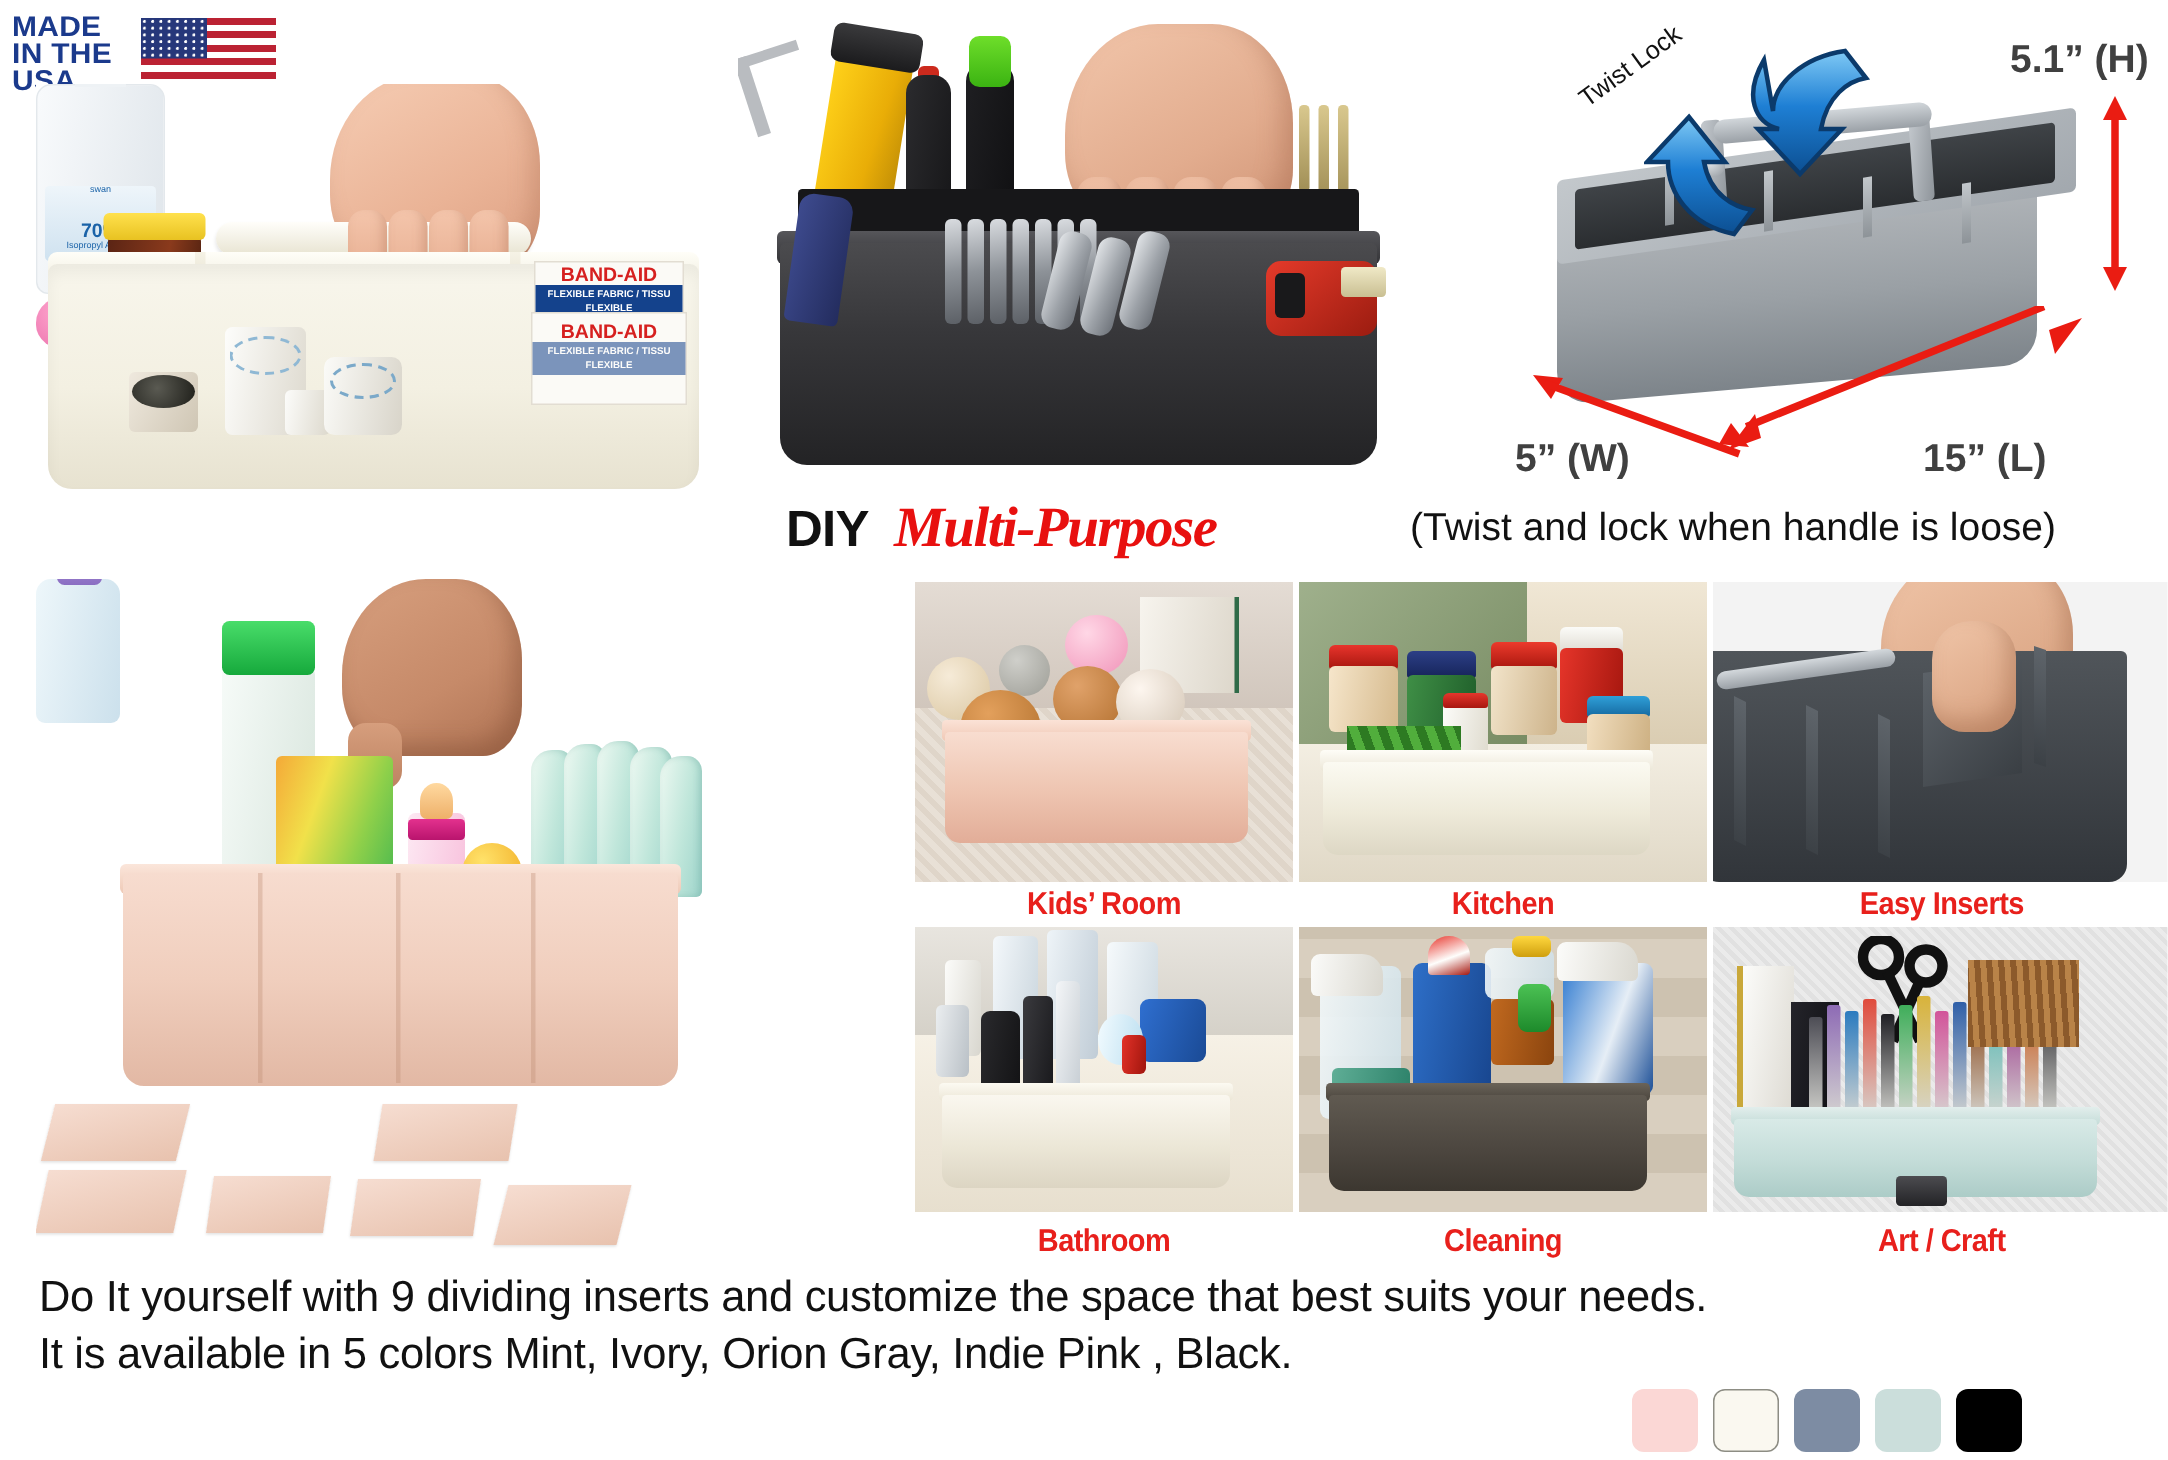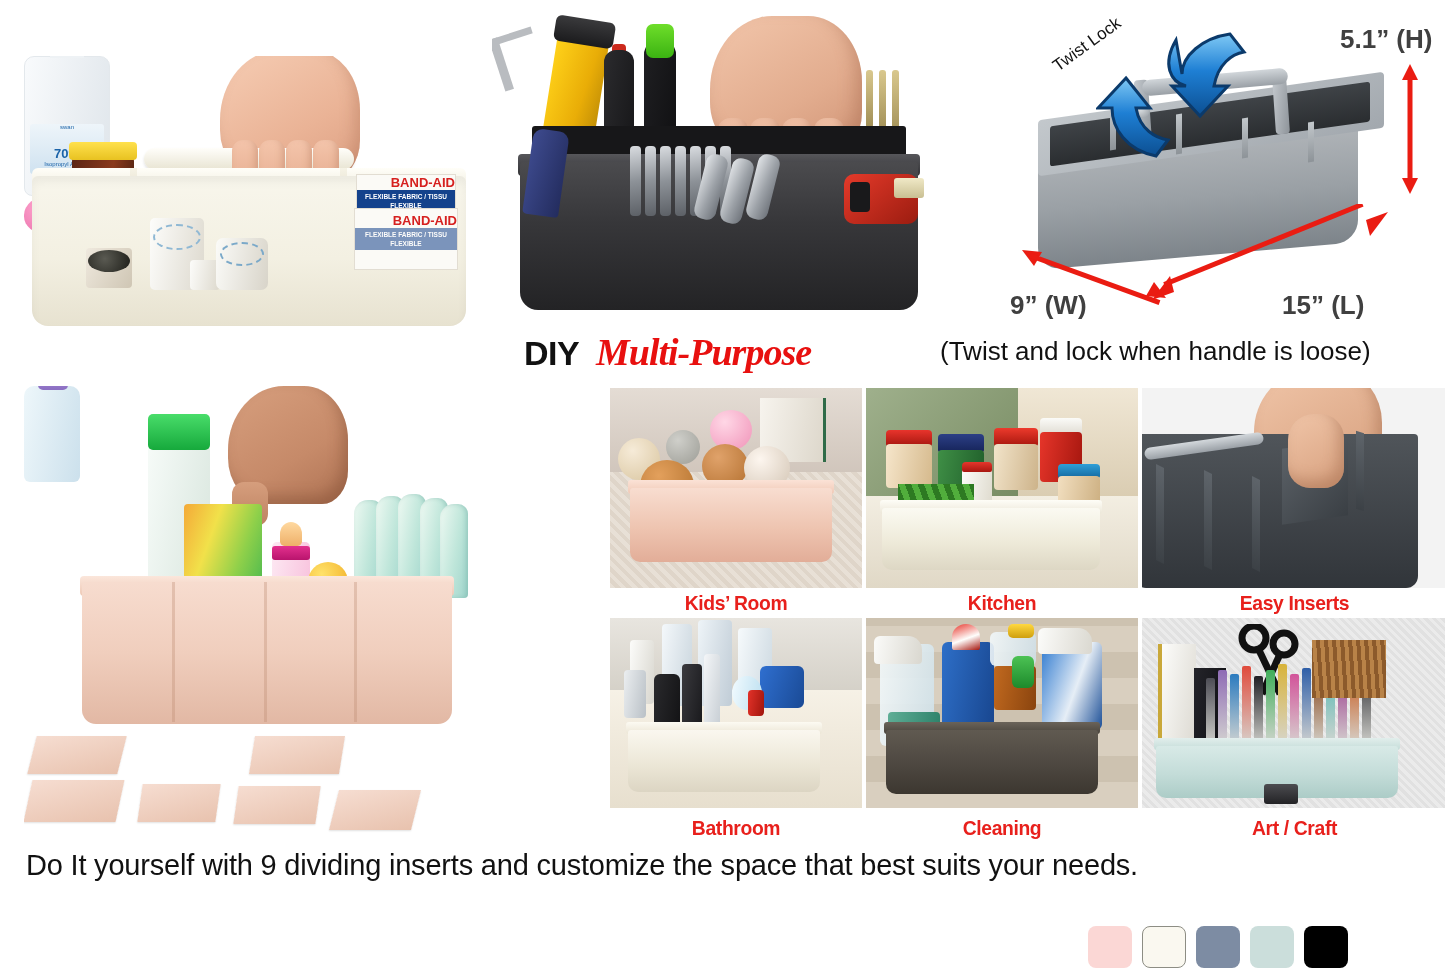"MADE" div { html: none -> <div> <div> <div>MADE</div> <div>IN THE</div> <div>USA</div> </div> <div> <div></div> </div> </div> }
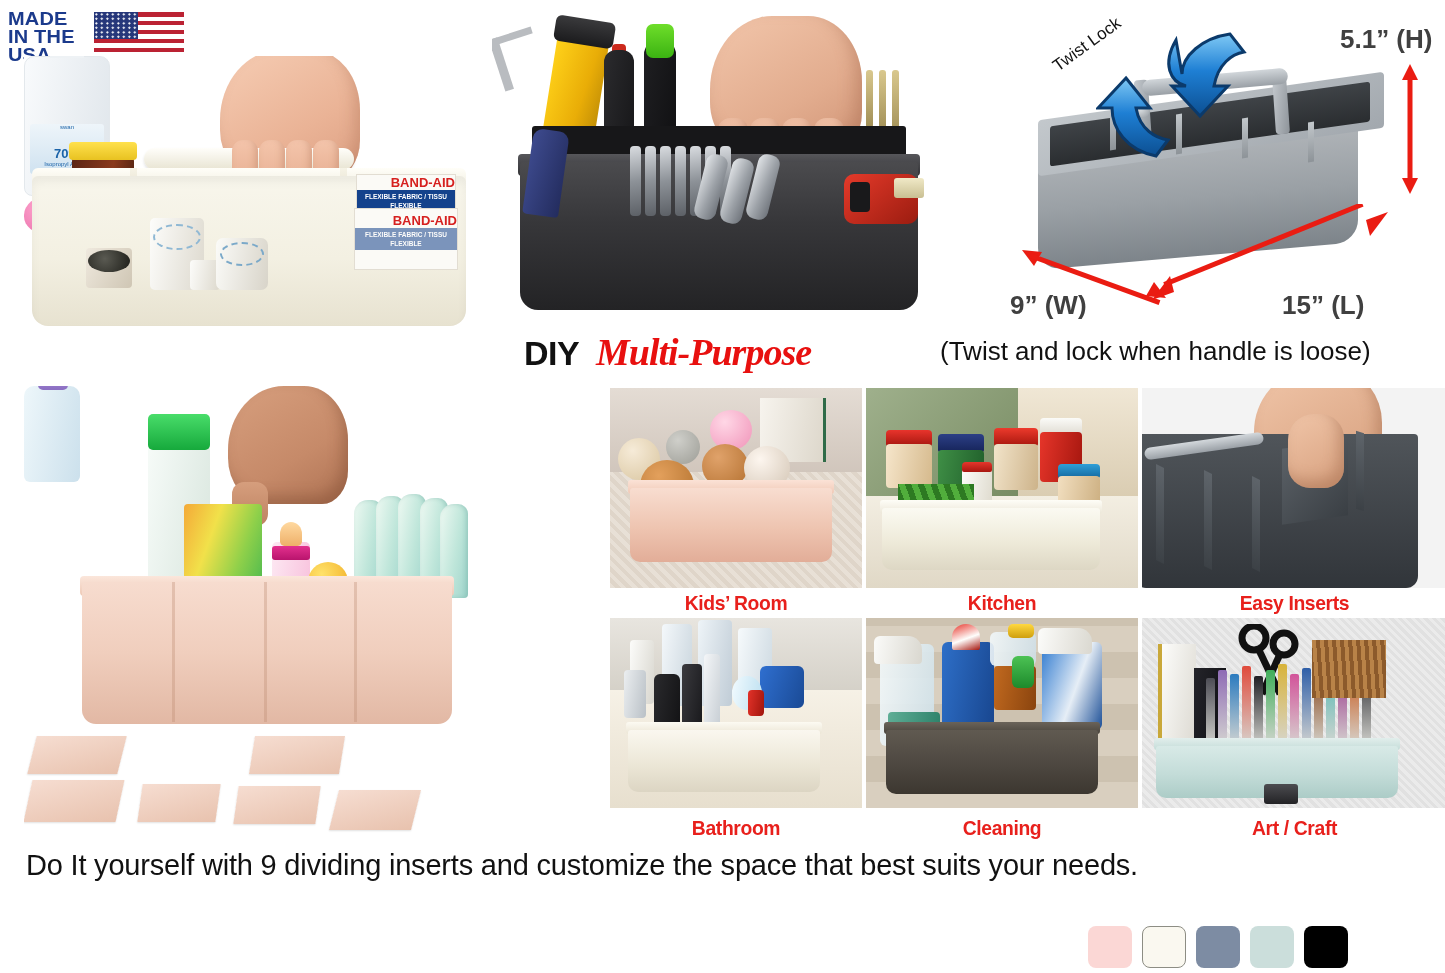"BAND-AID" .ba-red { text-align: right -> center }
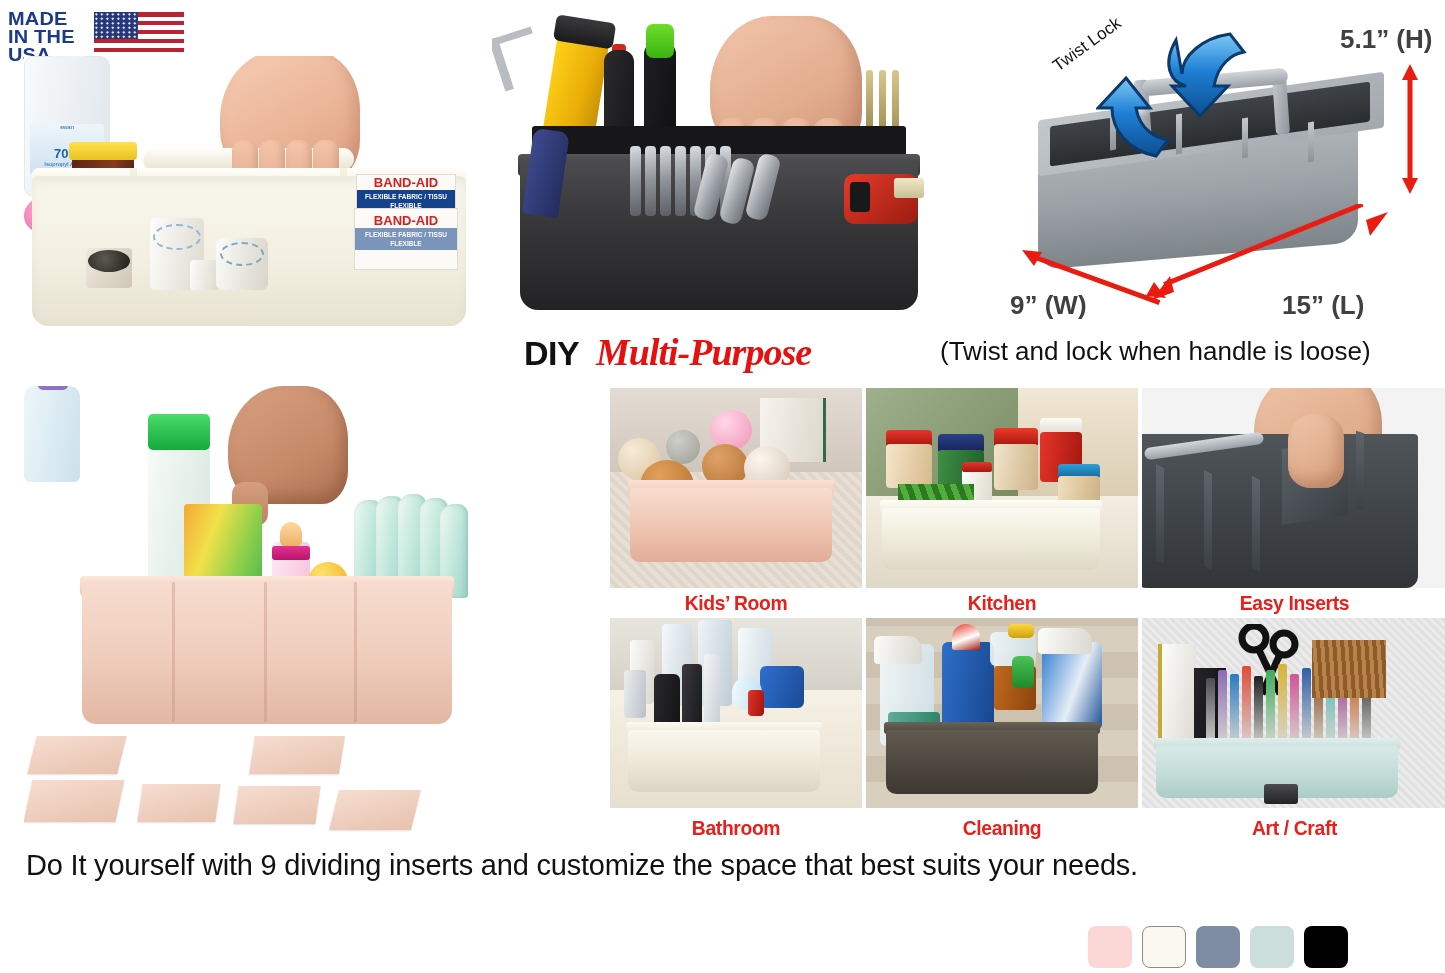"9” (W)" div.dimtext { text: 9 -> 5 }
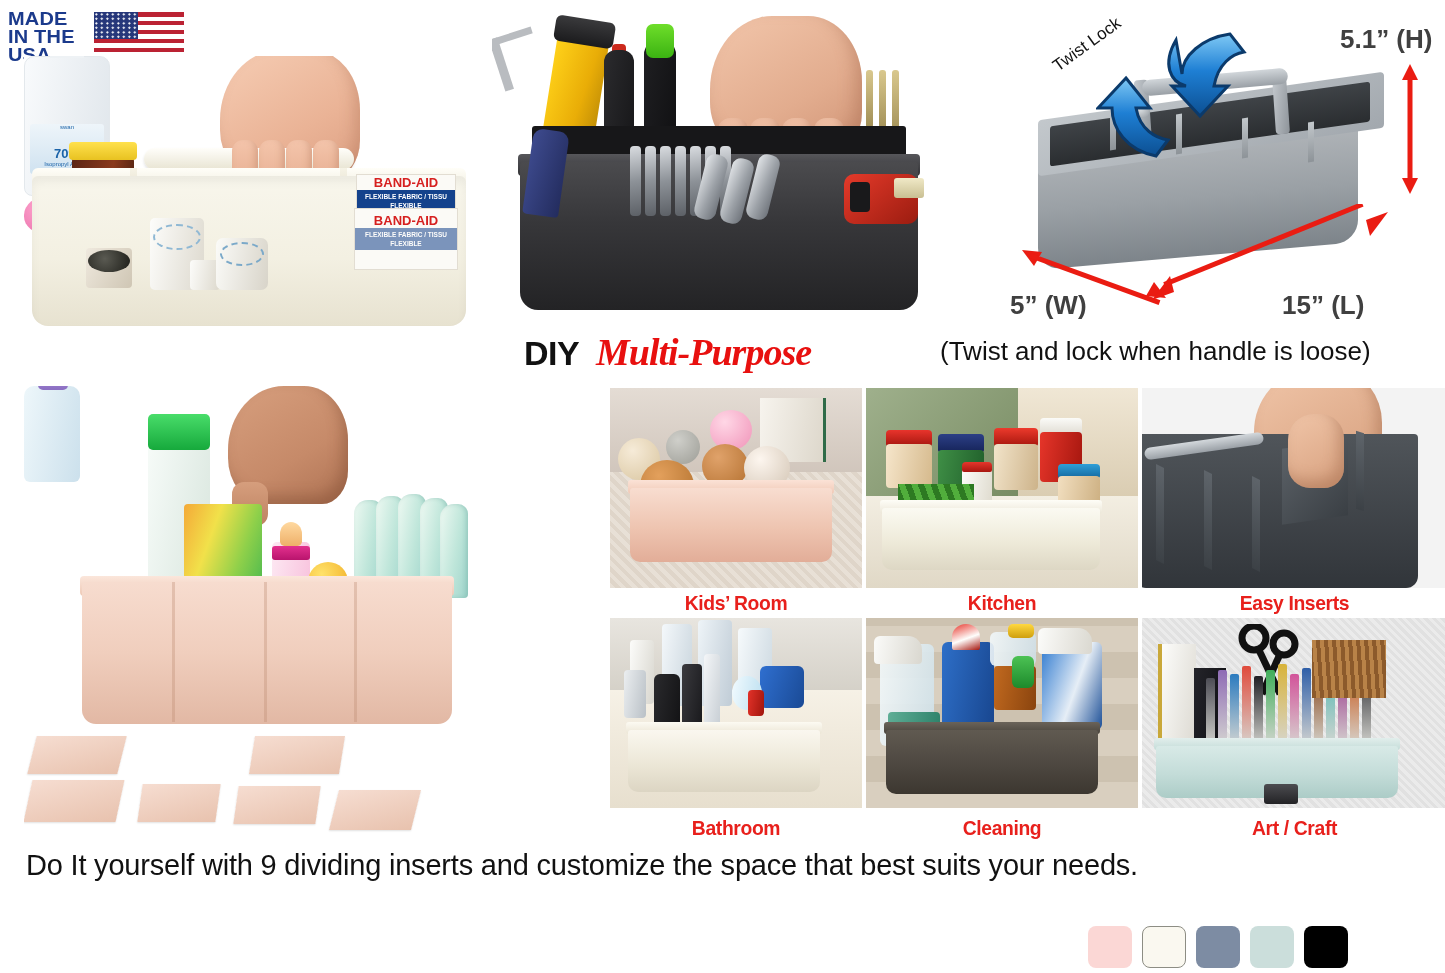"It is available in 5" div { html: none -> <div>It is available in 5 colors Mint, Ivory, Orion Gray, Indie Pink , Black.</div> }
